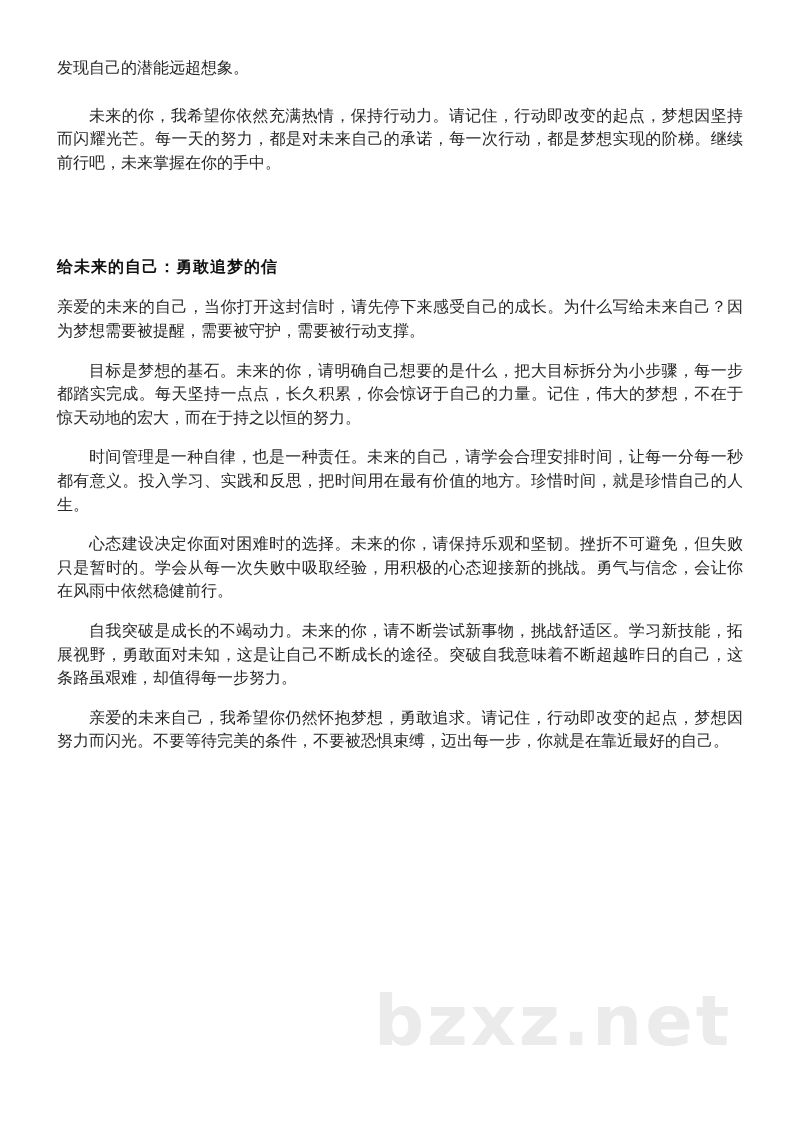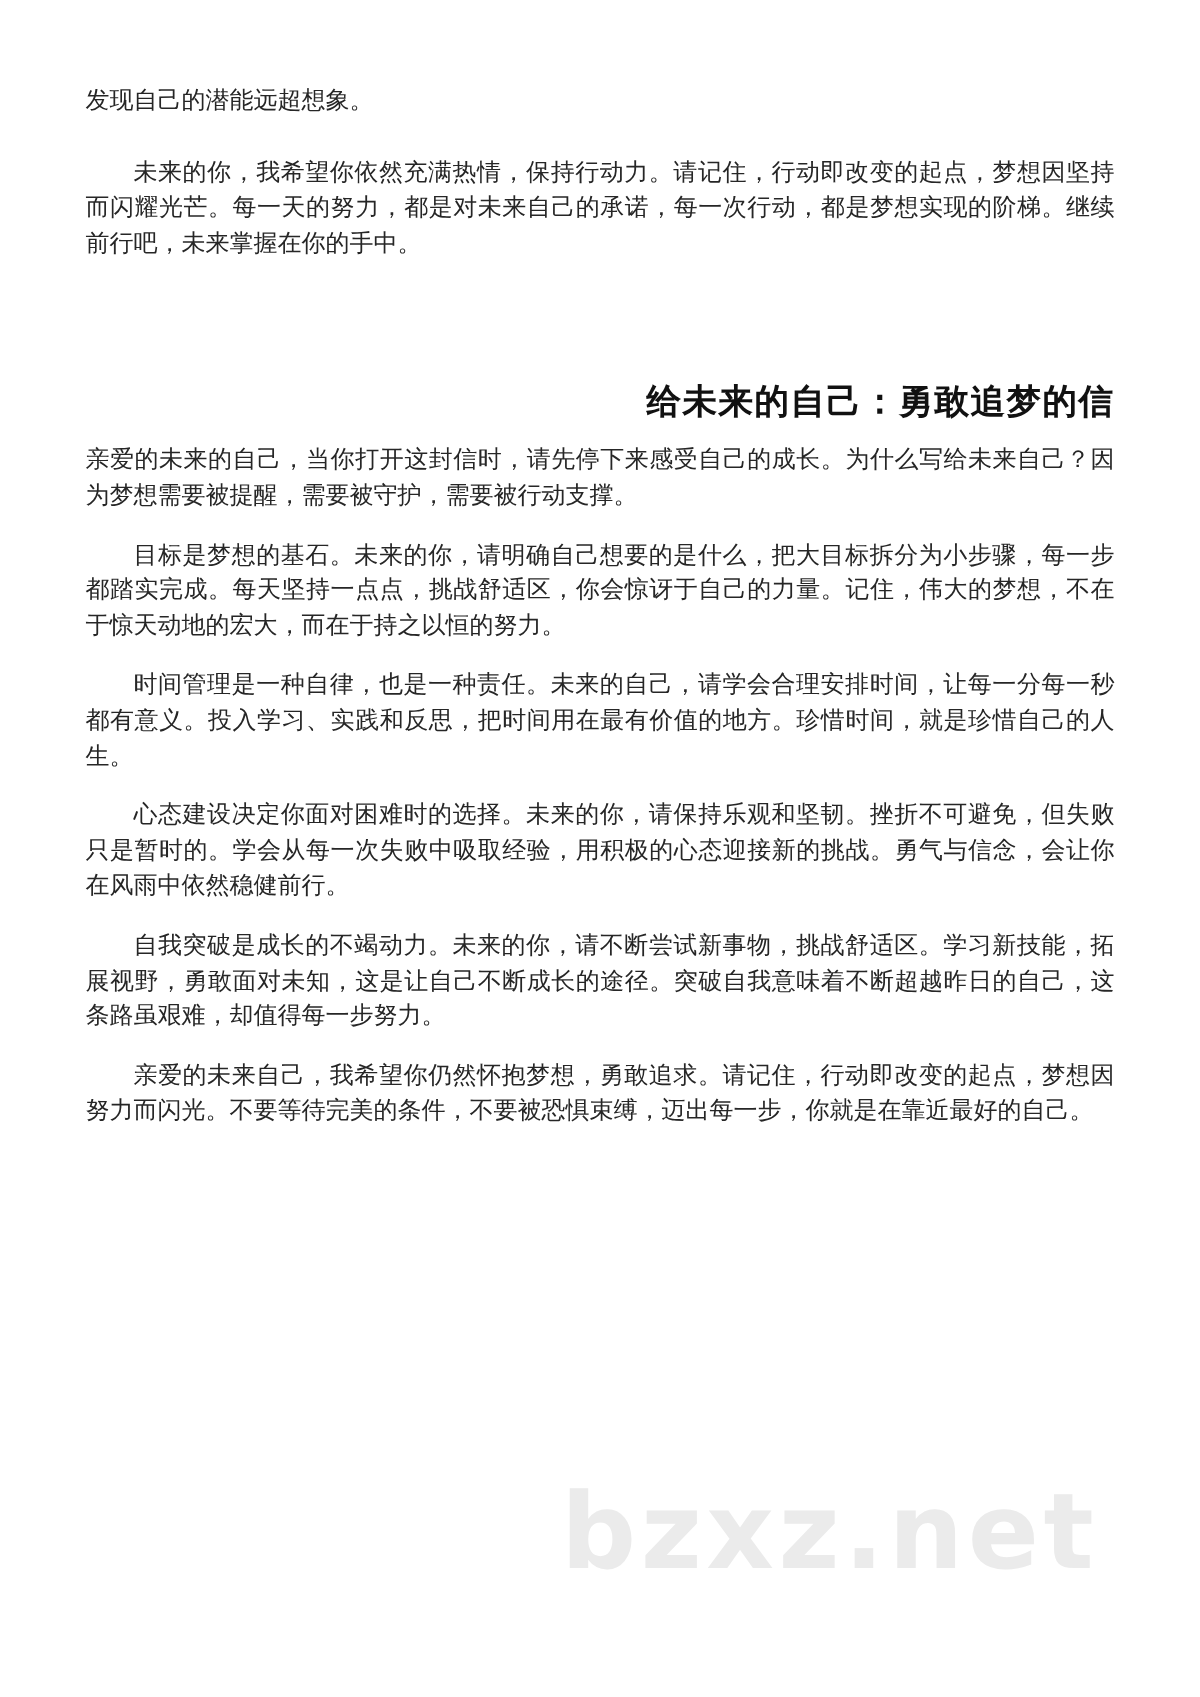"给未来的自己：勇敢追梦的信" .letter-title { font-size: 23px -> 16px; text-align: right -> left }
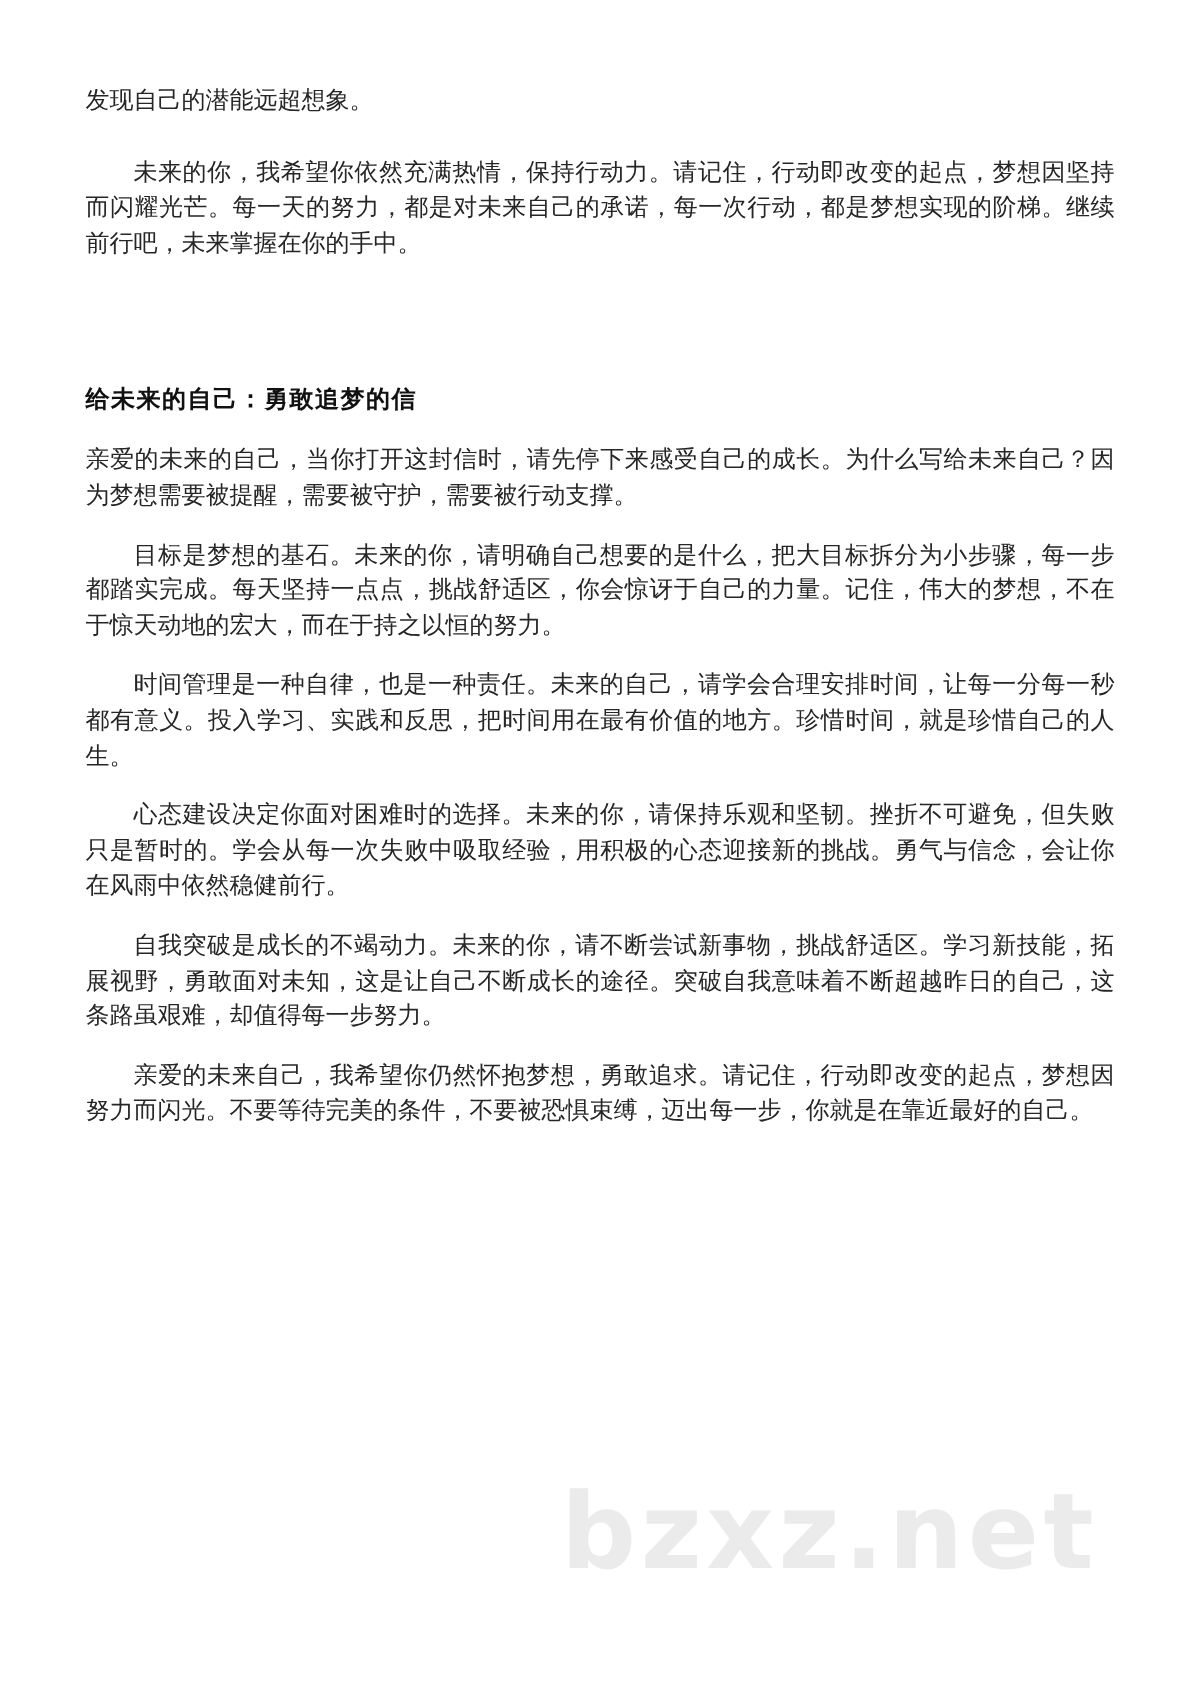"目标是梦想的基石。未来的你，请明确自己想要的是什么，把大目标拆分为小步骤，每一步" p.indent { text: 挑战舒适区 -> 长久积累 }
